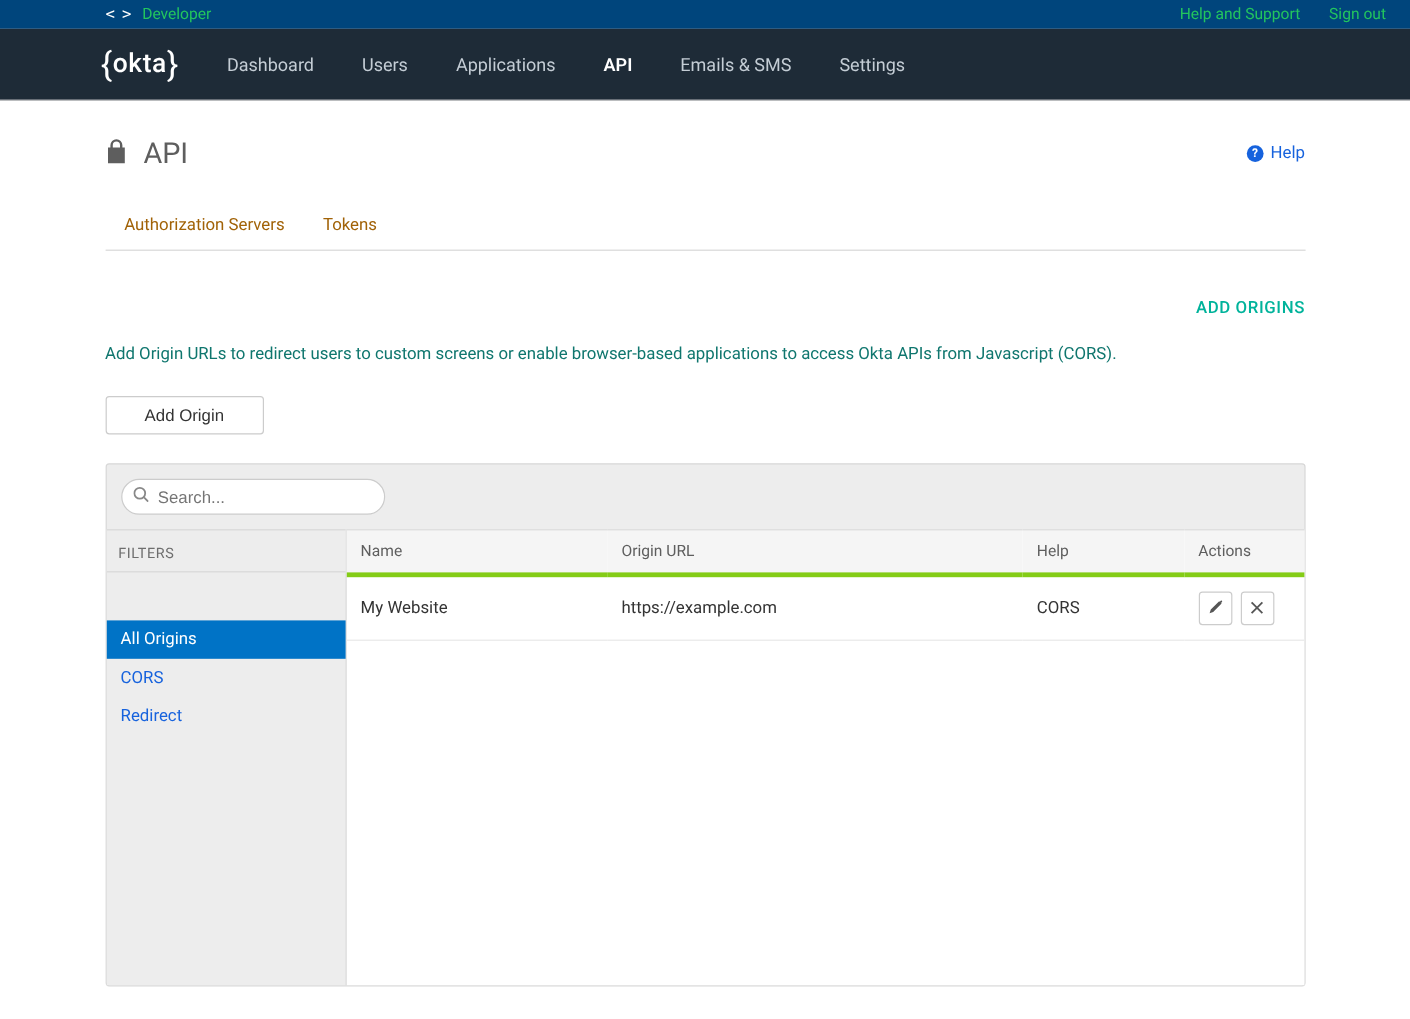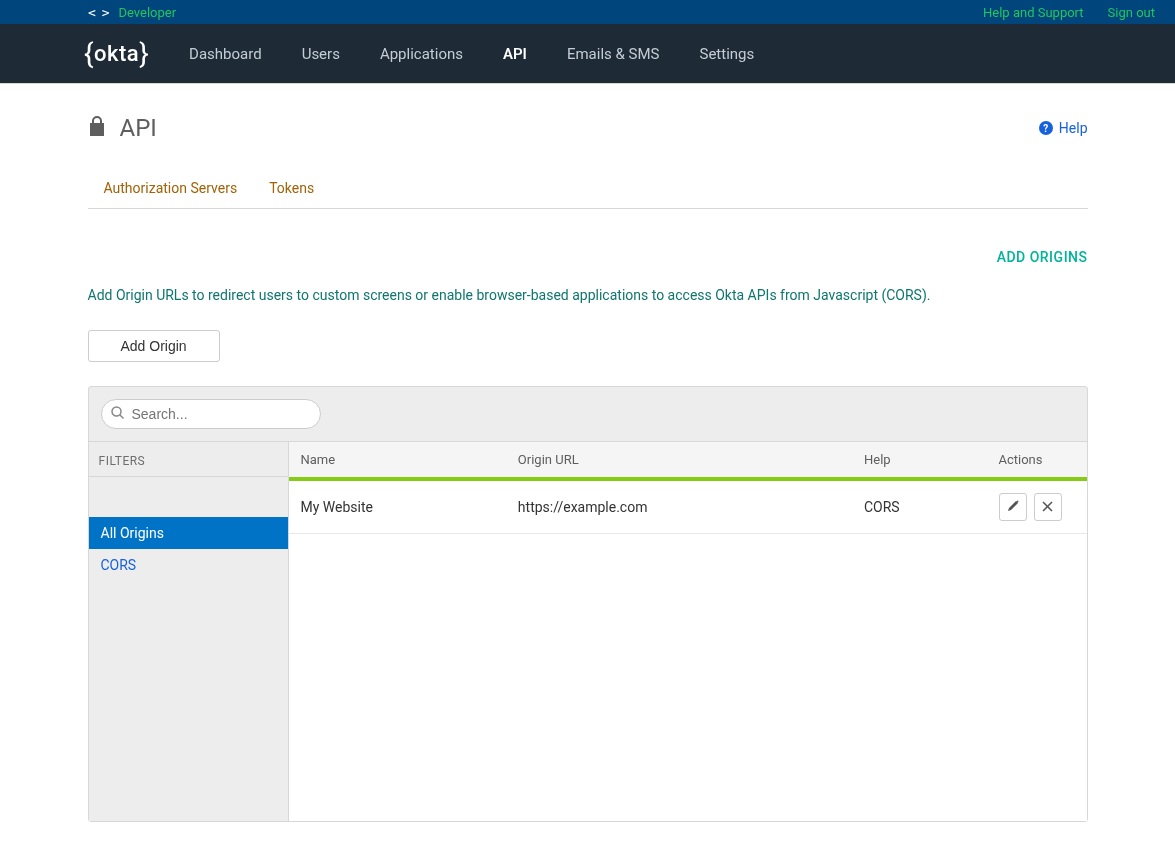"Redirect" a.filter-item { html: none -> <a>Redirect</a> }
